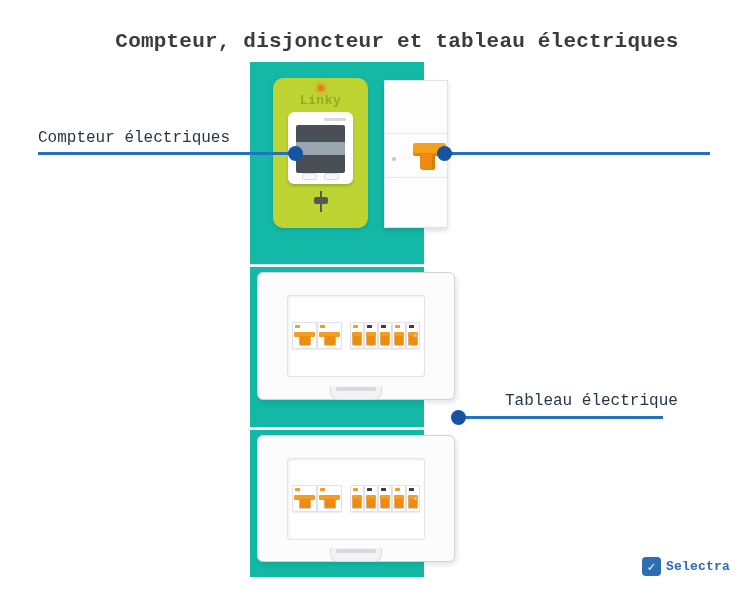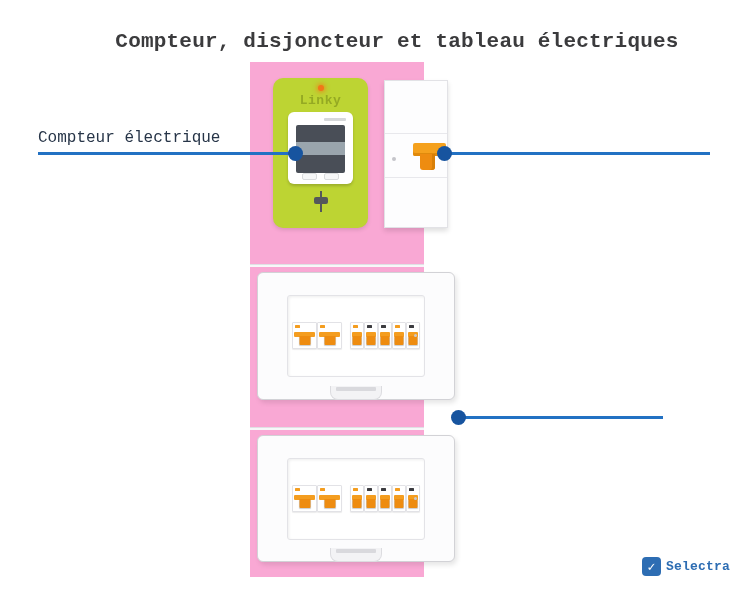"Linky" .strip { background: #f9a8d4 -> #14b8a6 }
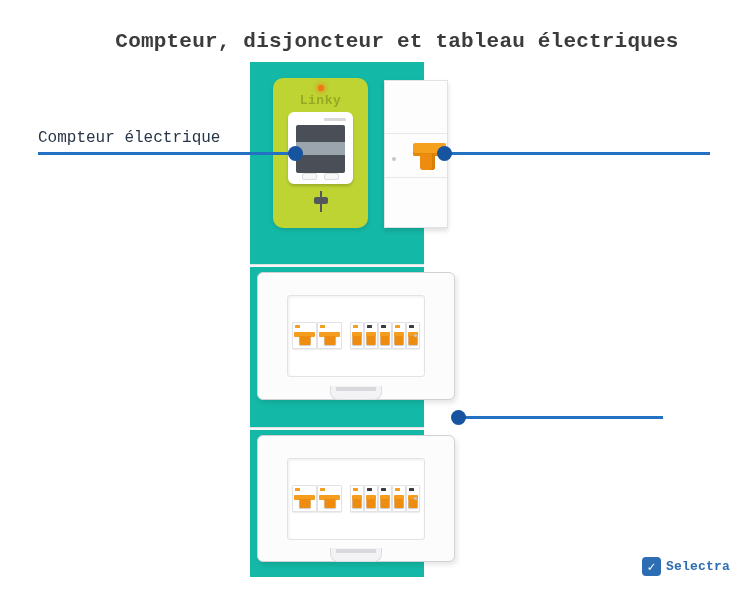"Compteur électrique" div.callout-label { text: électrique -> électriques }
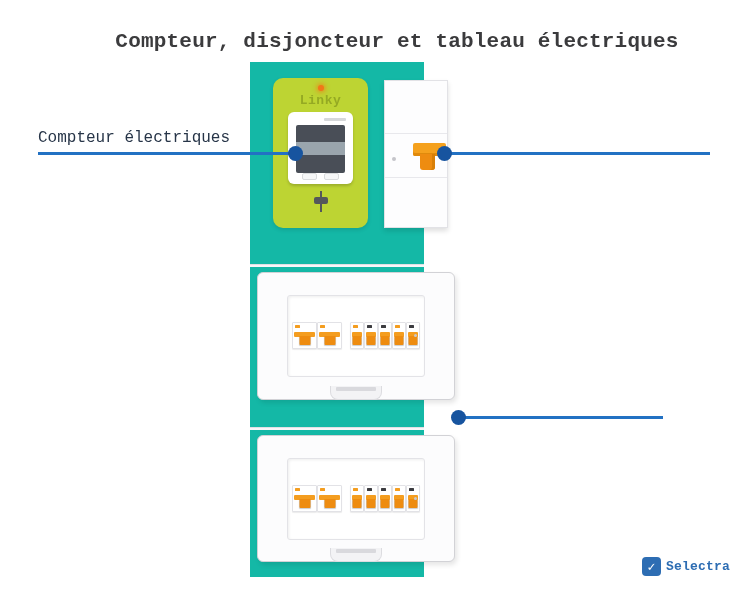"Tableau électrique" div.callout-label { html: none -> <div>Tableau électrique</div> }
